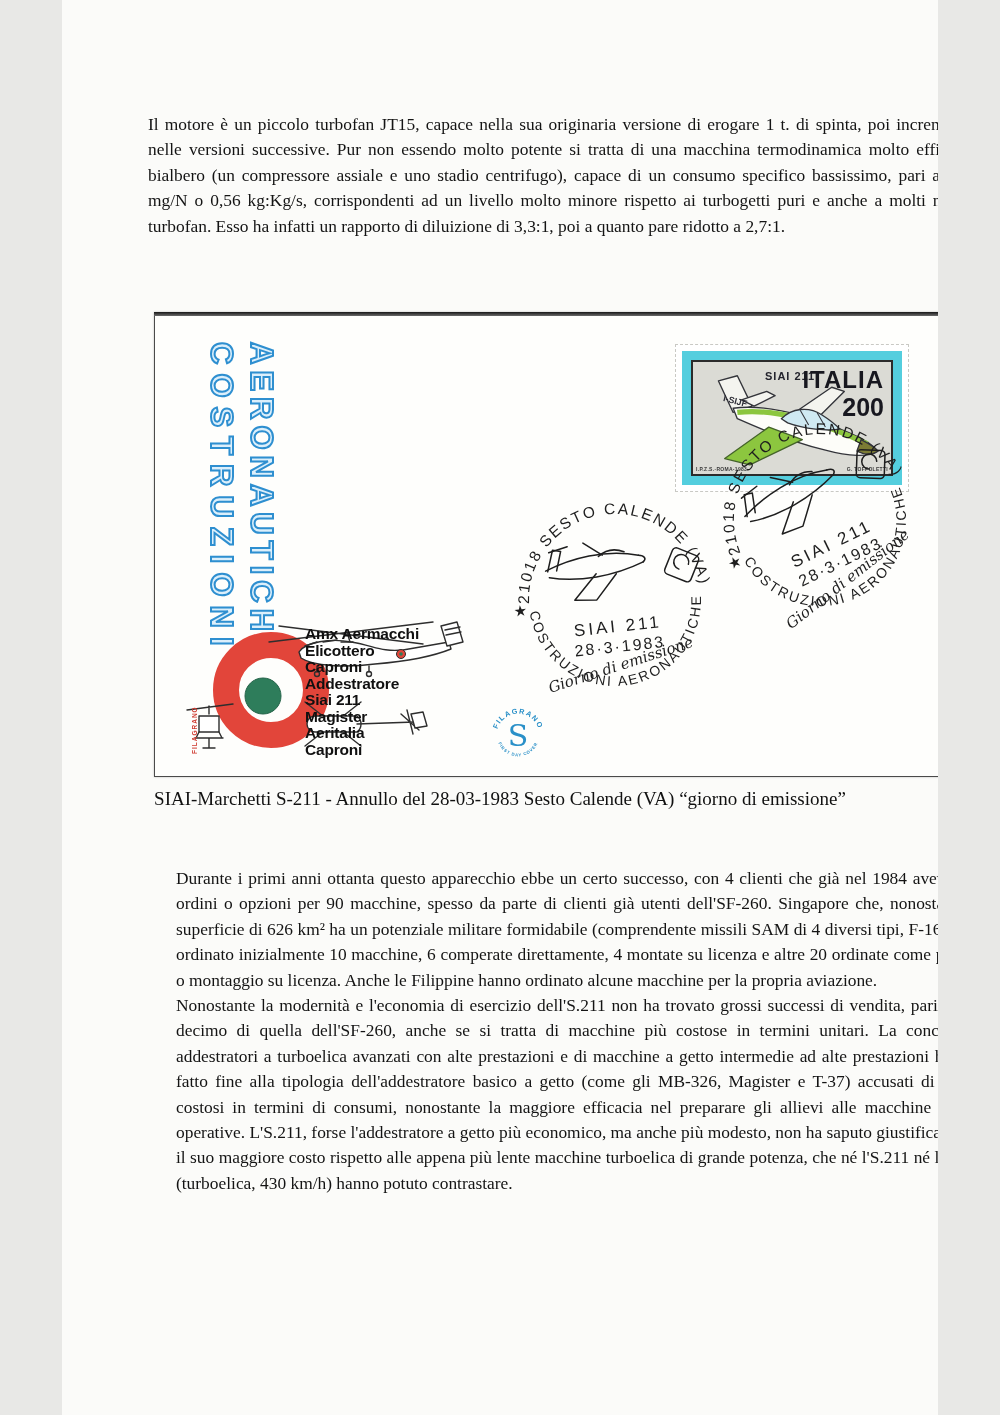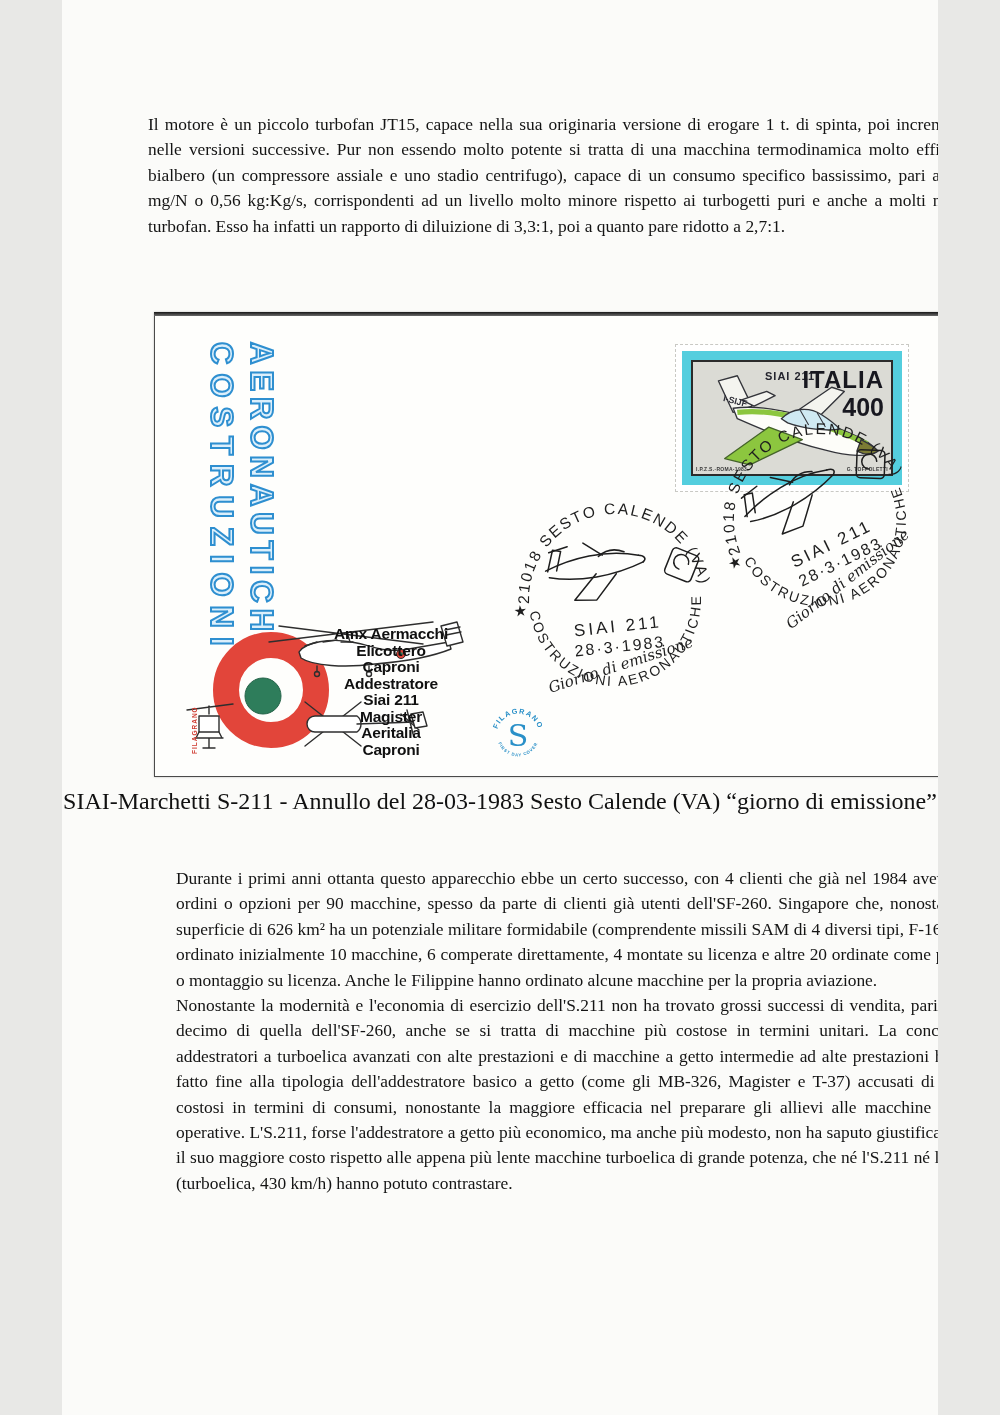"400" div.stamp-value { text: 400 -> 200 }
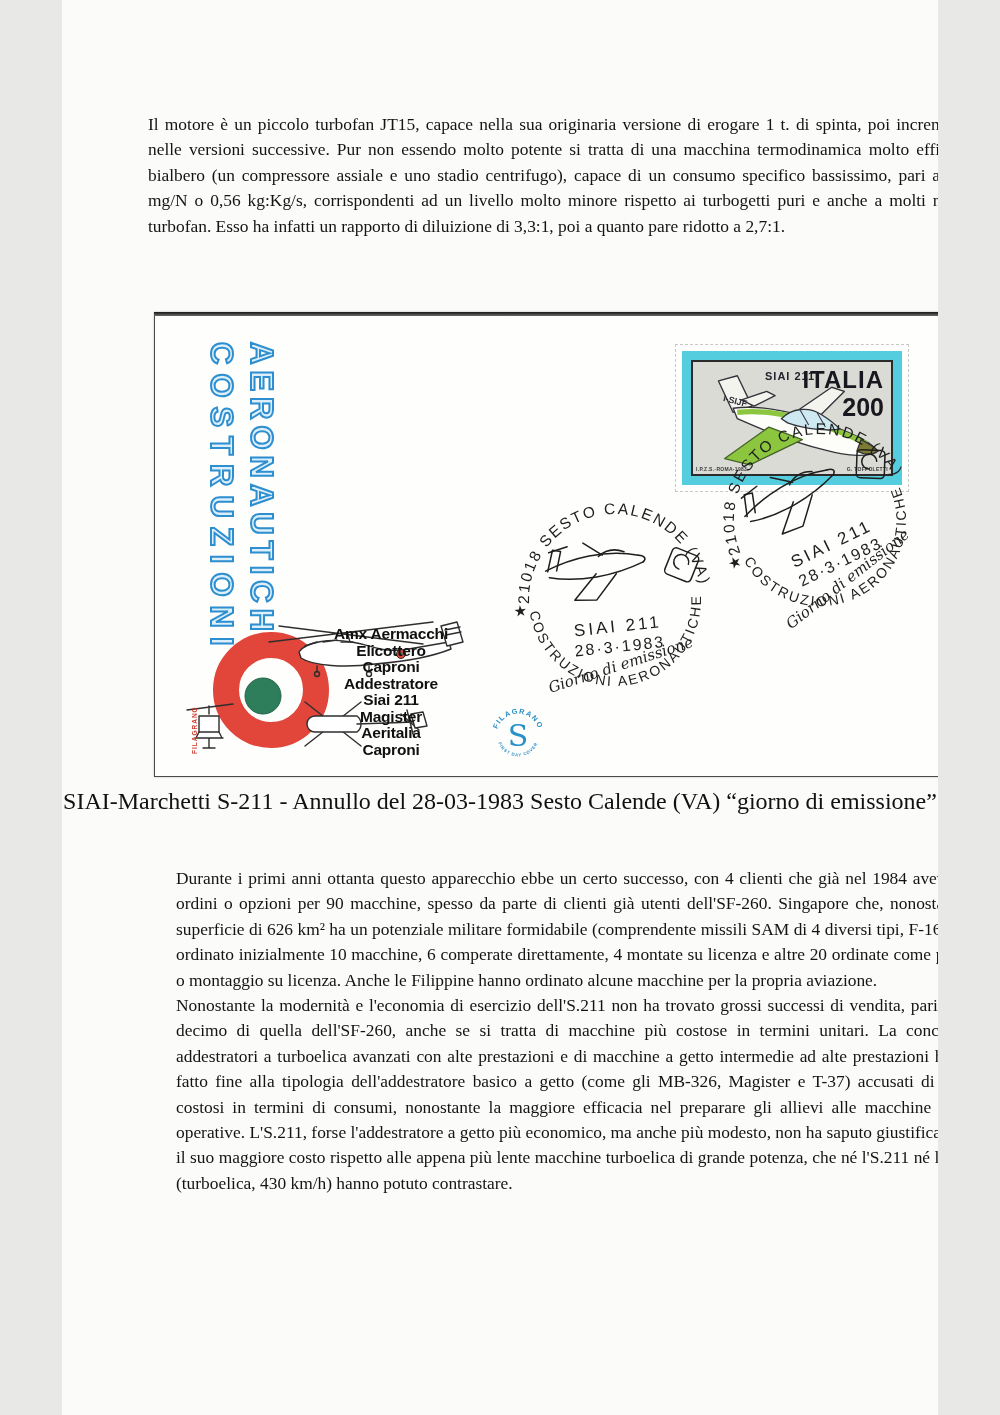"Amx Aermacchi" .makers { text-align: center -> left }
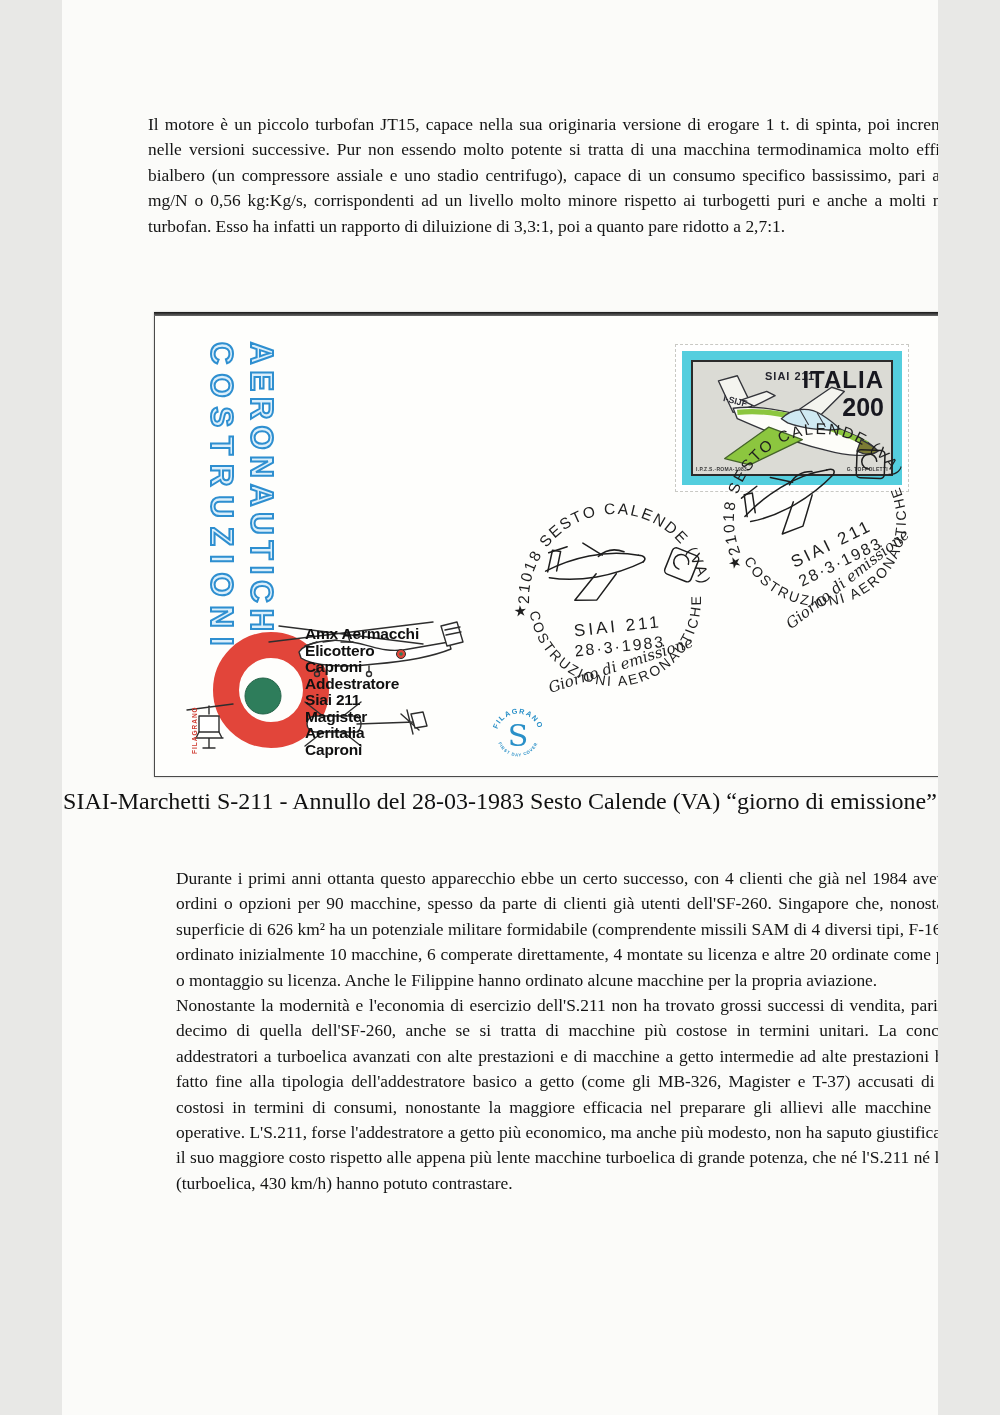"SIAI-Marchetti S-211 - Annullo del" .caption { font-size: 24px -> 19px }
